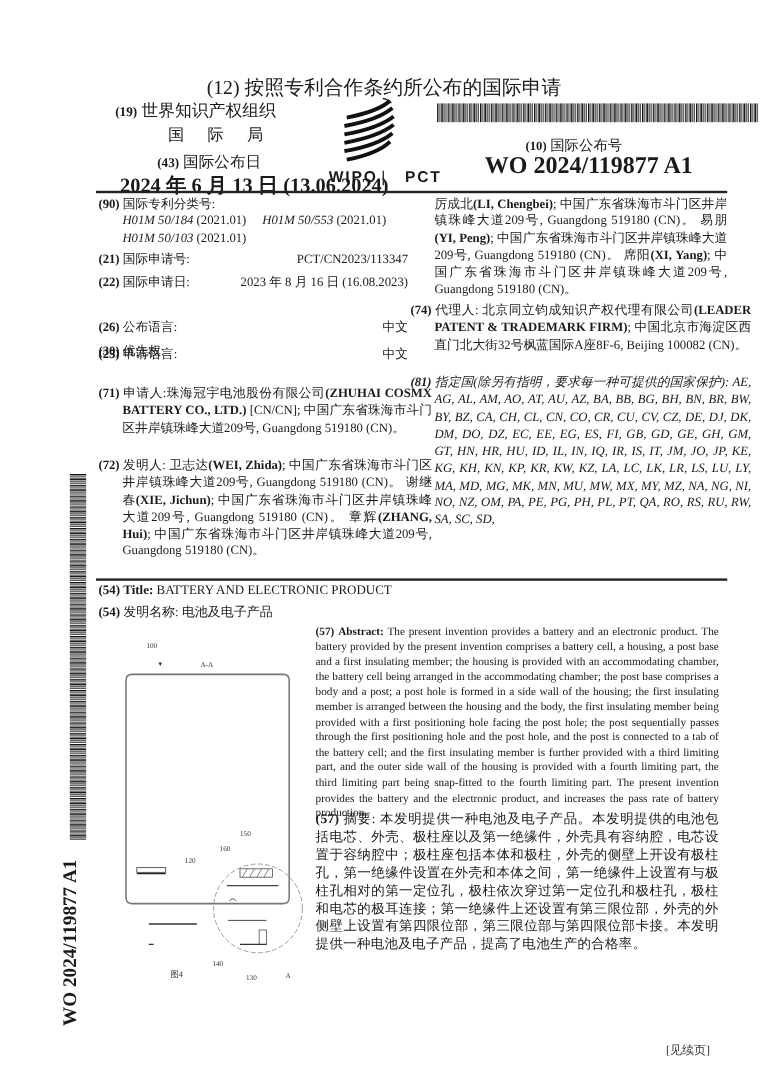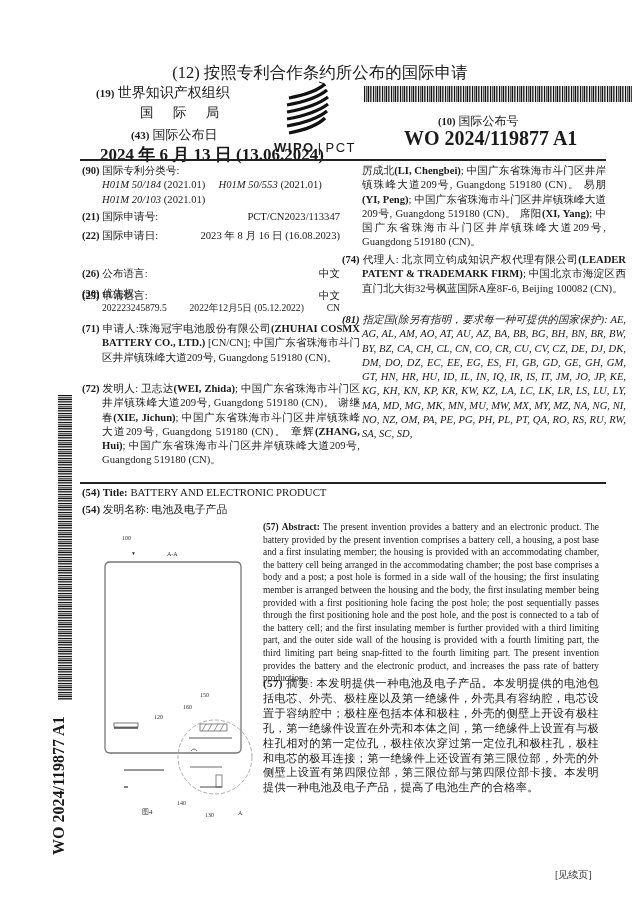"PCT" .wipo-text .pct { font-weight: normal -> bold; margin-left: none -> 12px }
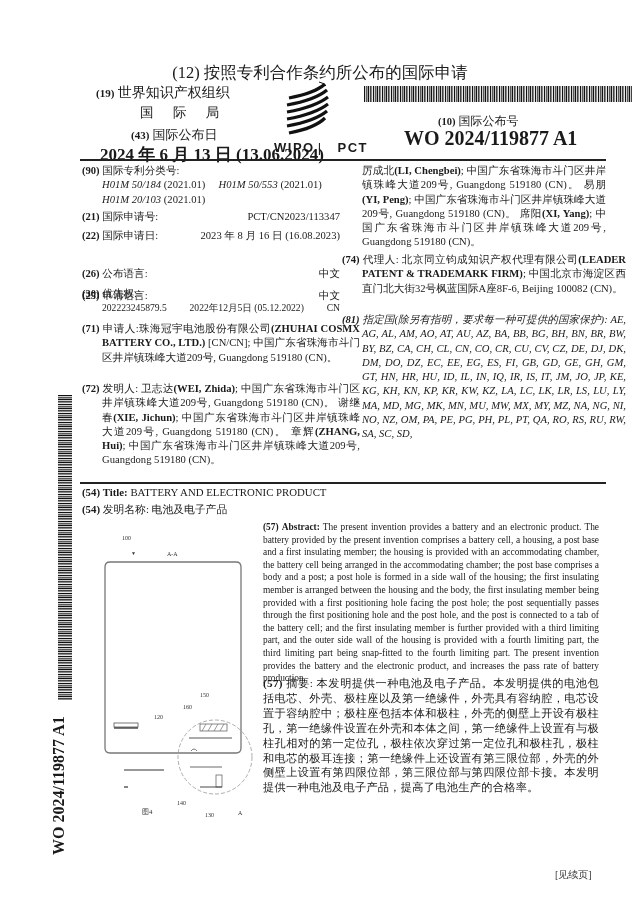"H01M 20/103" span.bi { text: 20/103 -> 50/103 }
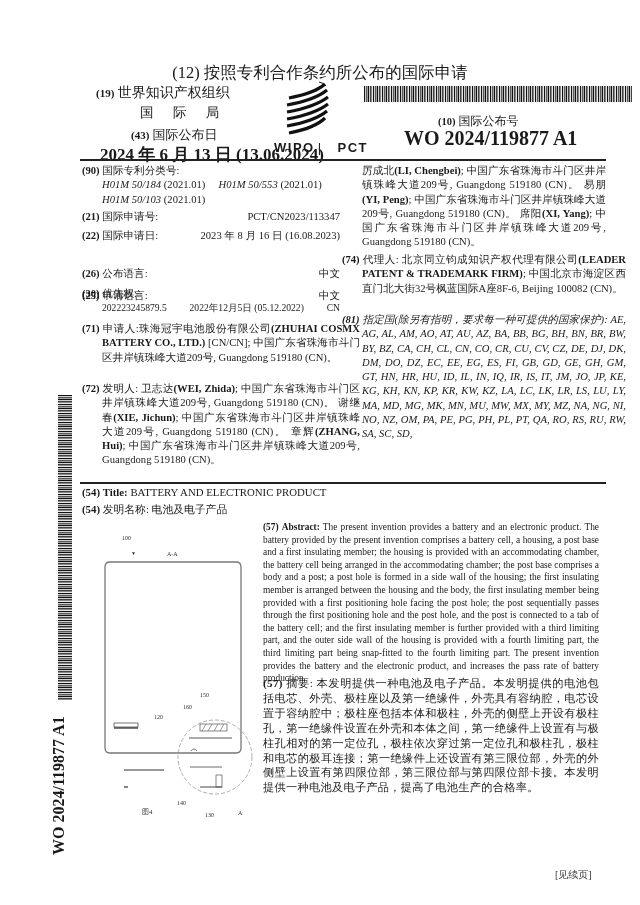"202223245879.5" div.indent { html: <div> <span>202223245879.5</span> <span>2022年12月5日 (05.12.2022)</span> <span>CN</span> </div> -> none }
